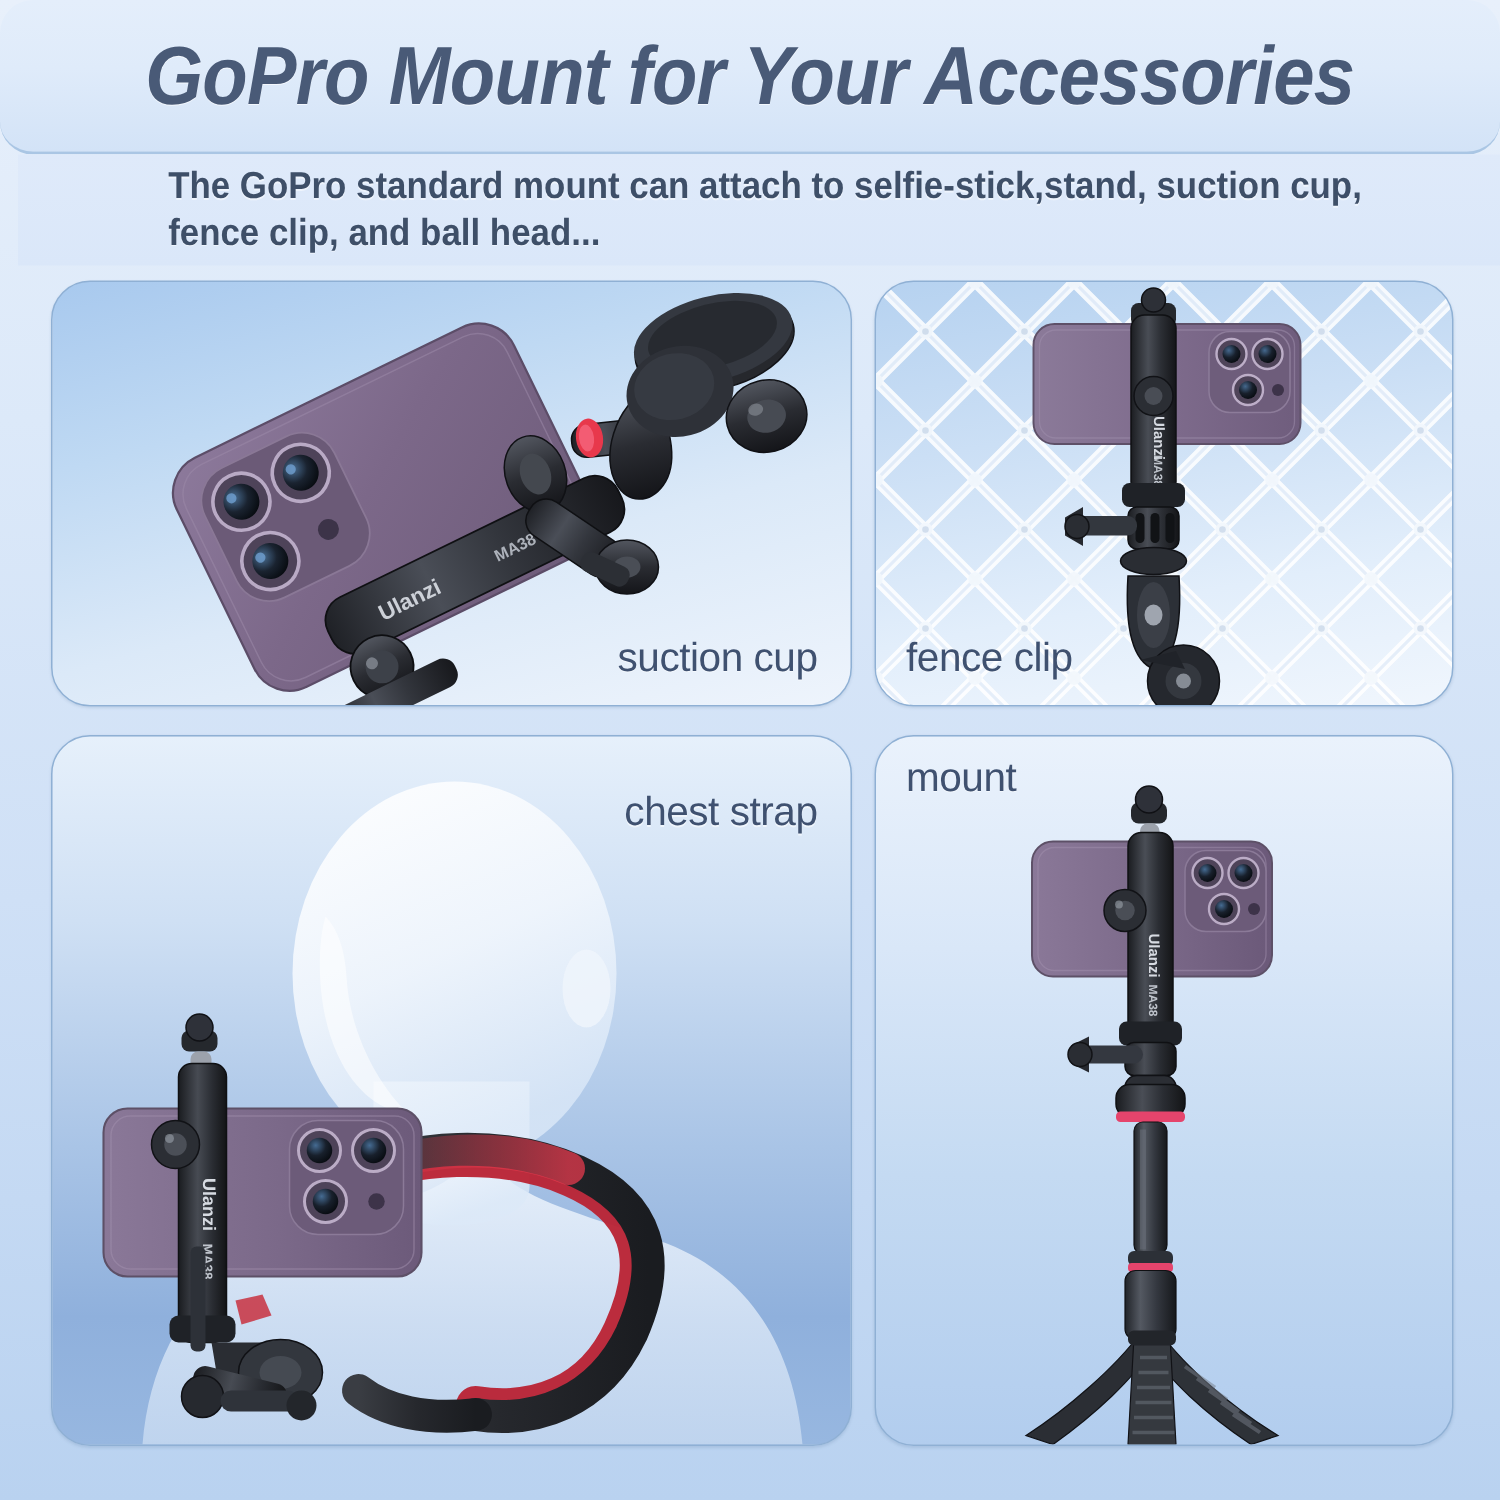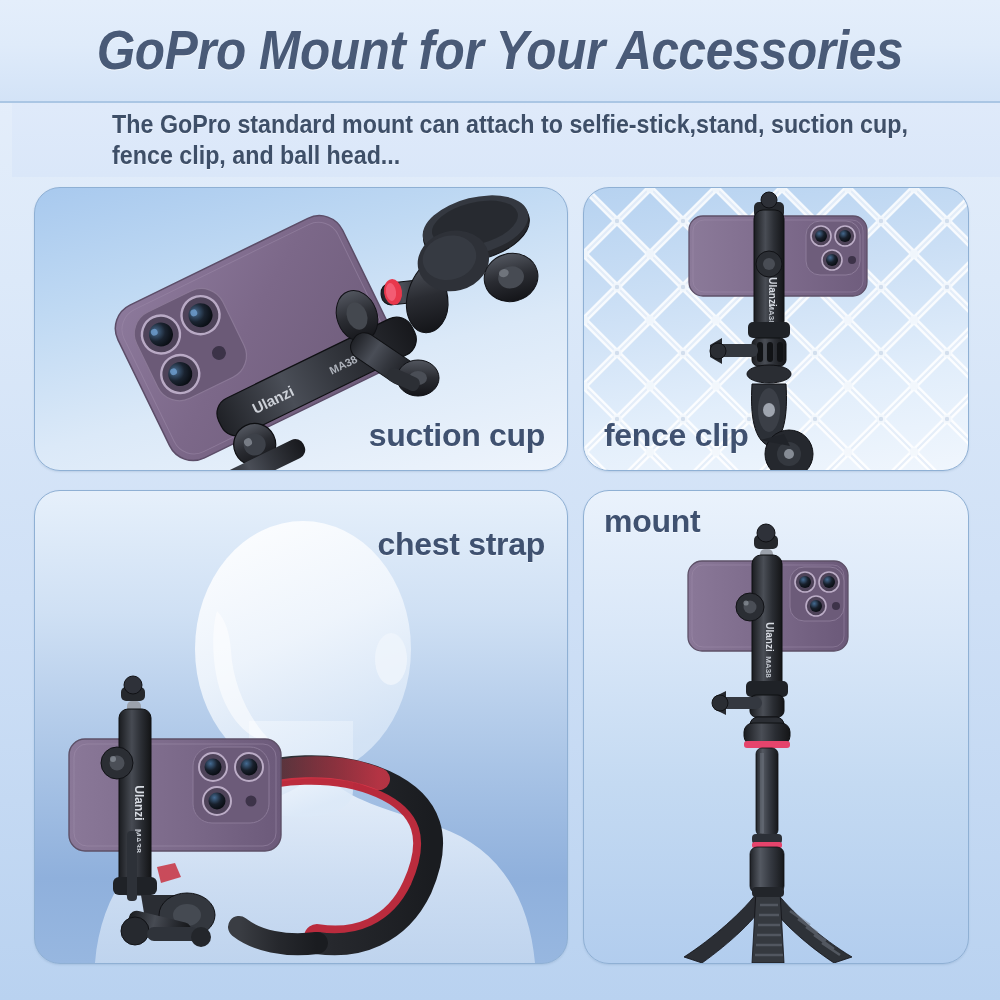"GoPro Mount for Your Accessories" .header-band { border-radius: none -> 22px }
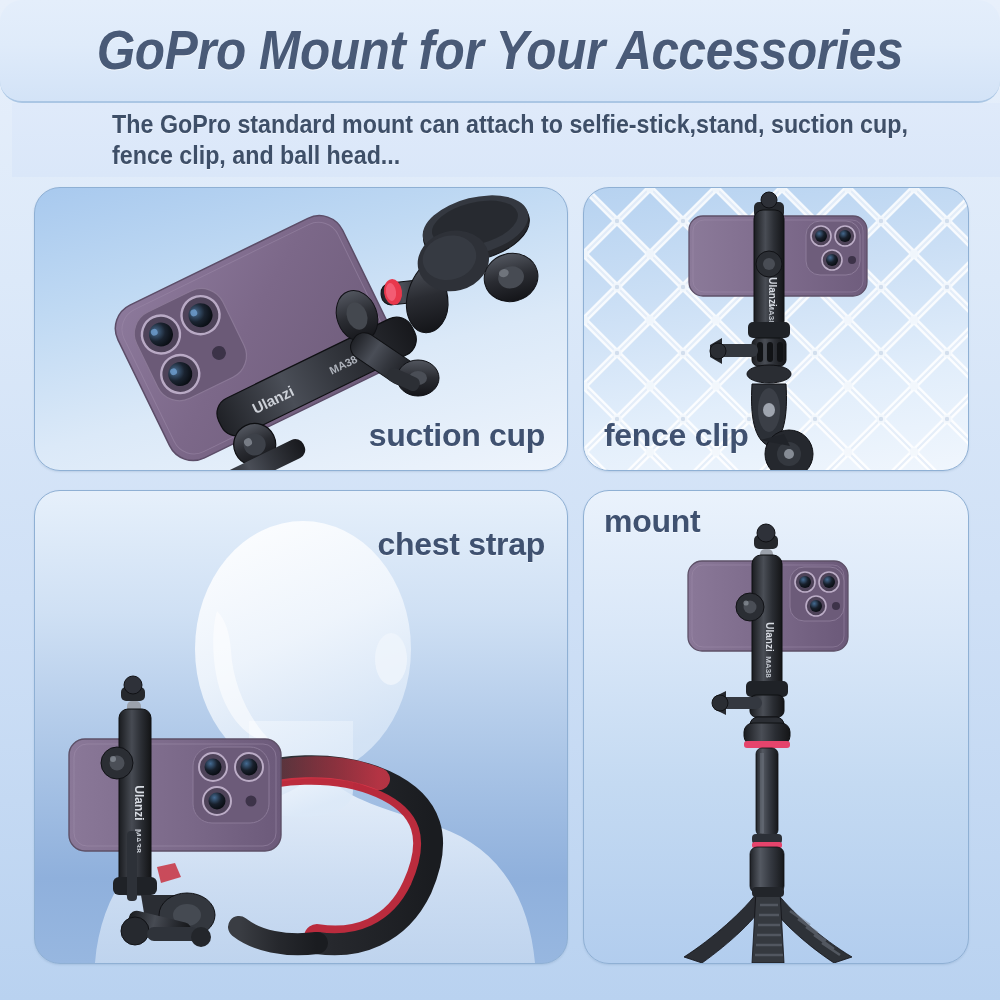"suction cup" .panel-label { font-size: 32px -> 27px; font-weight: bold -> normal }
